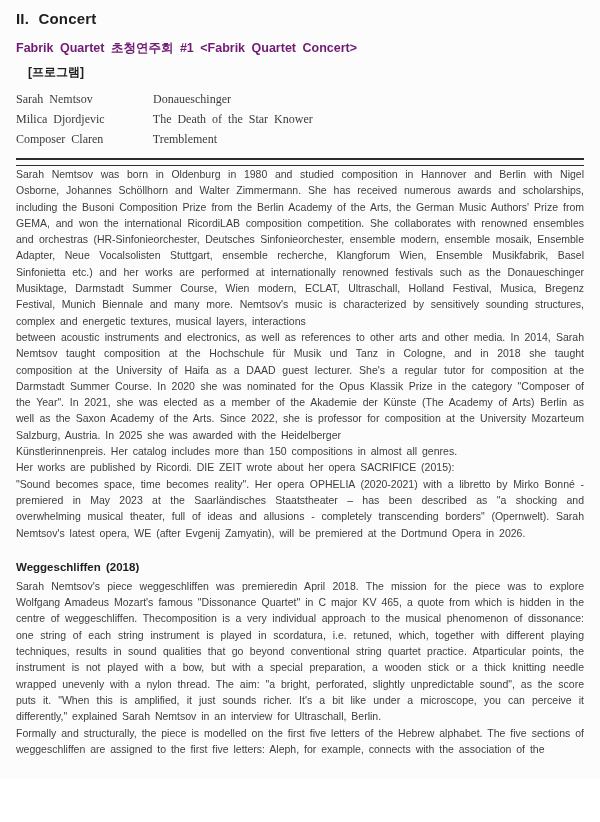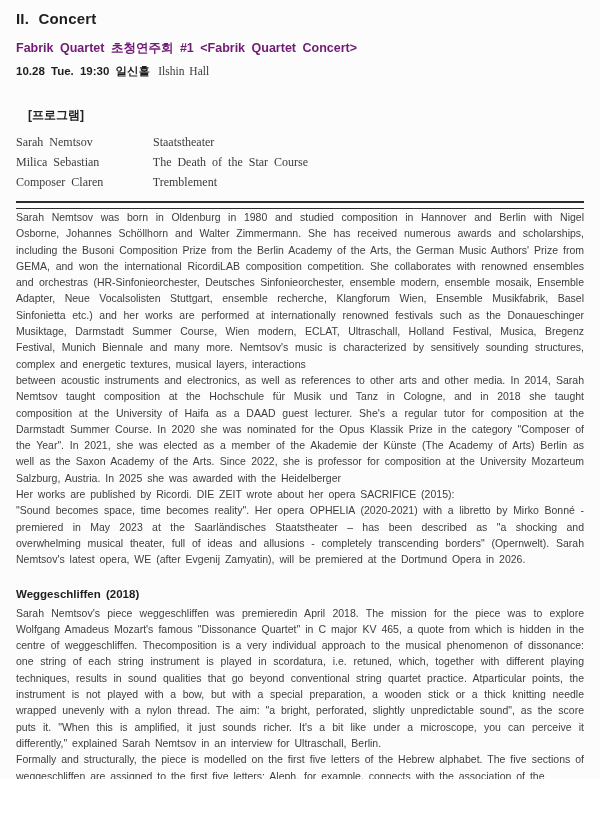"10.28 Tue. 19:30 일신홀 Ilshin" p.dateline { html: <p> <span>10.28 Tue. 19:30 일신홀</span> <span>Ilshin Hall</span> </p> -> none }
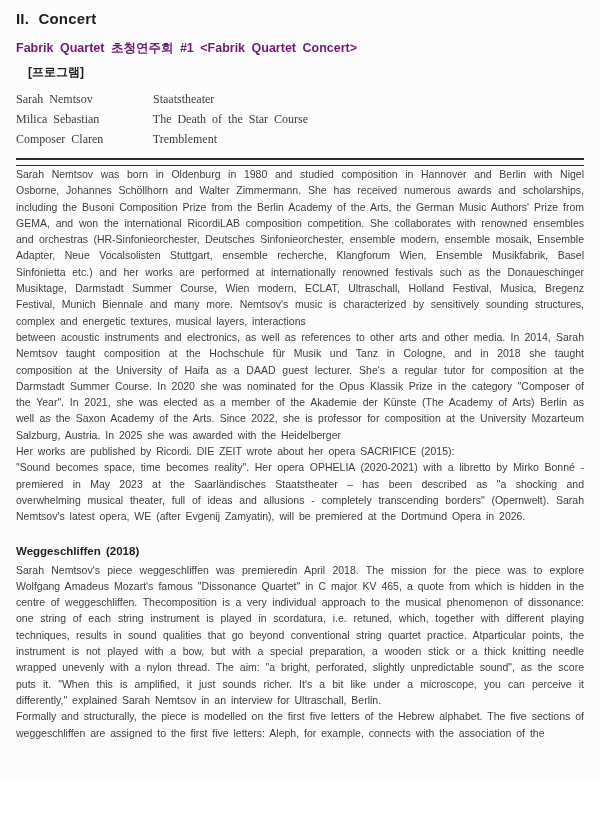"Staatstheater" span.work { text: Staatstheater -> Donaueschinger }
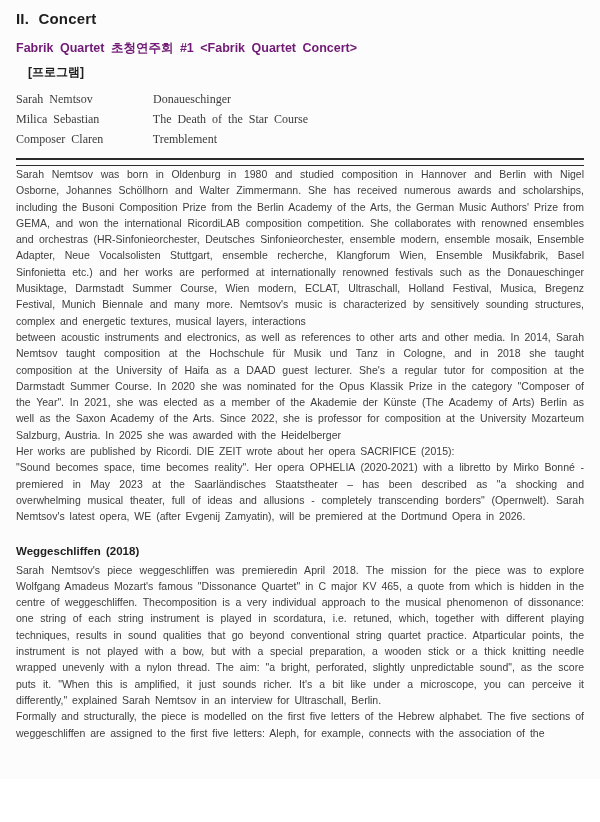"Milica Sebastian" span.composer { text: Sebastian -> Djordjevic }
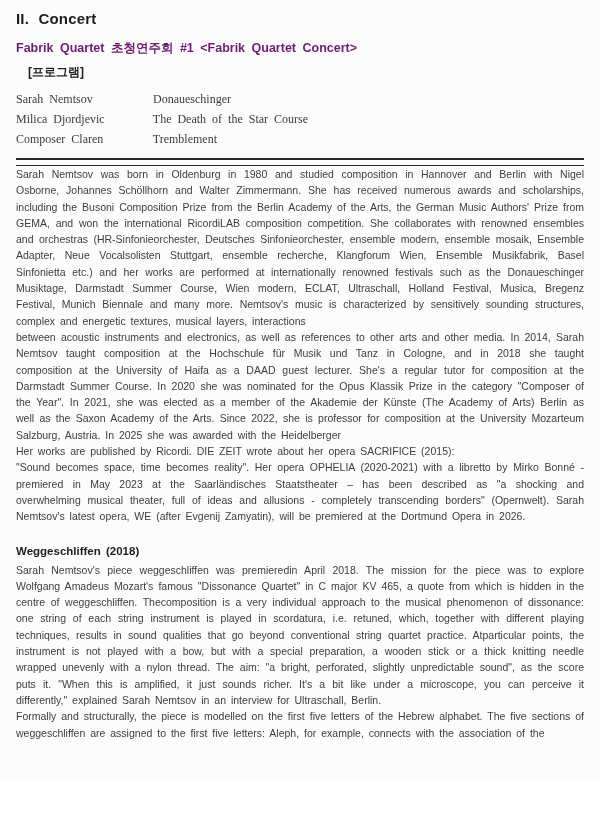"The Death of the Star" span.work { text: Course -> Knower }
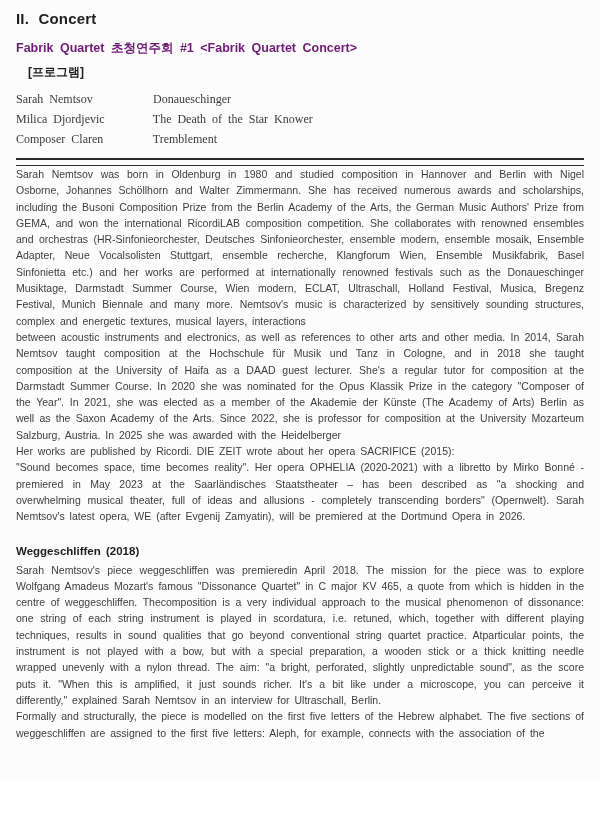"Künstlerinnenpreis. Her catalog includes" p.body { html: none -> <p>Künstlerinnenpreis. Her catalog includes more than 150 compositions in almost all genres.</p> }
